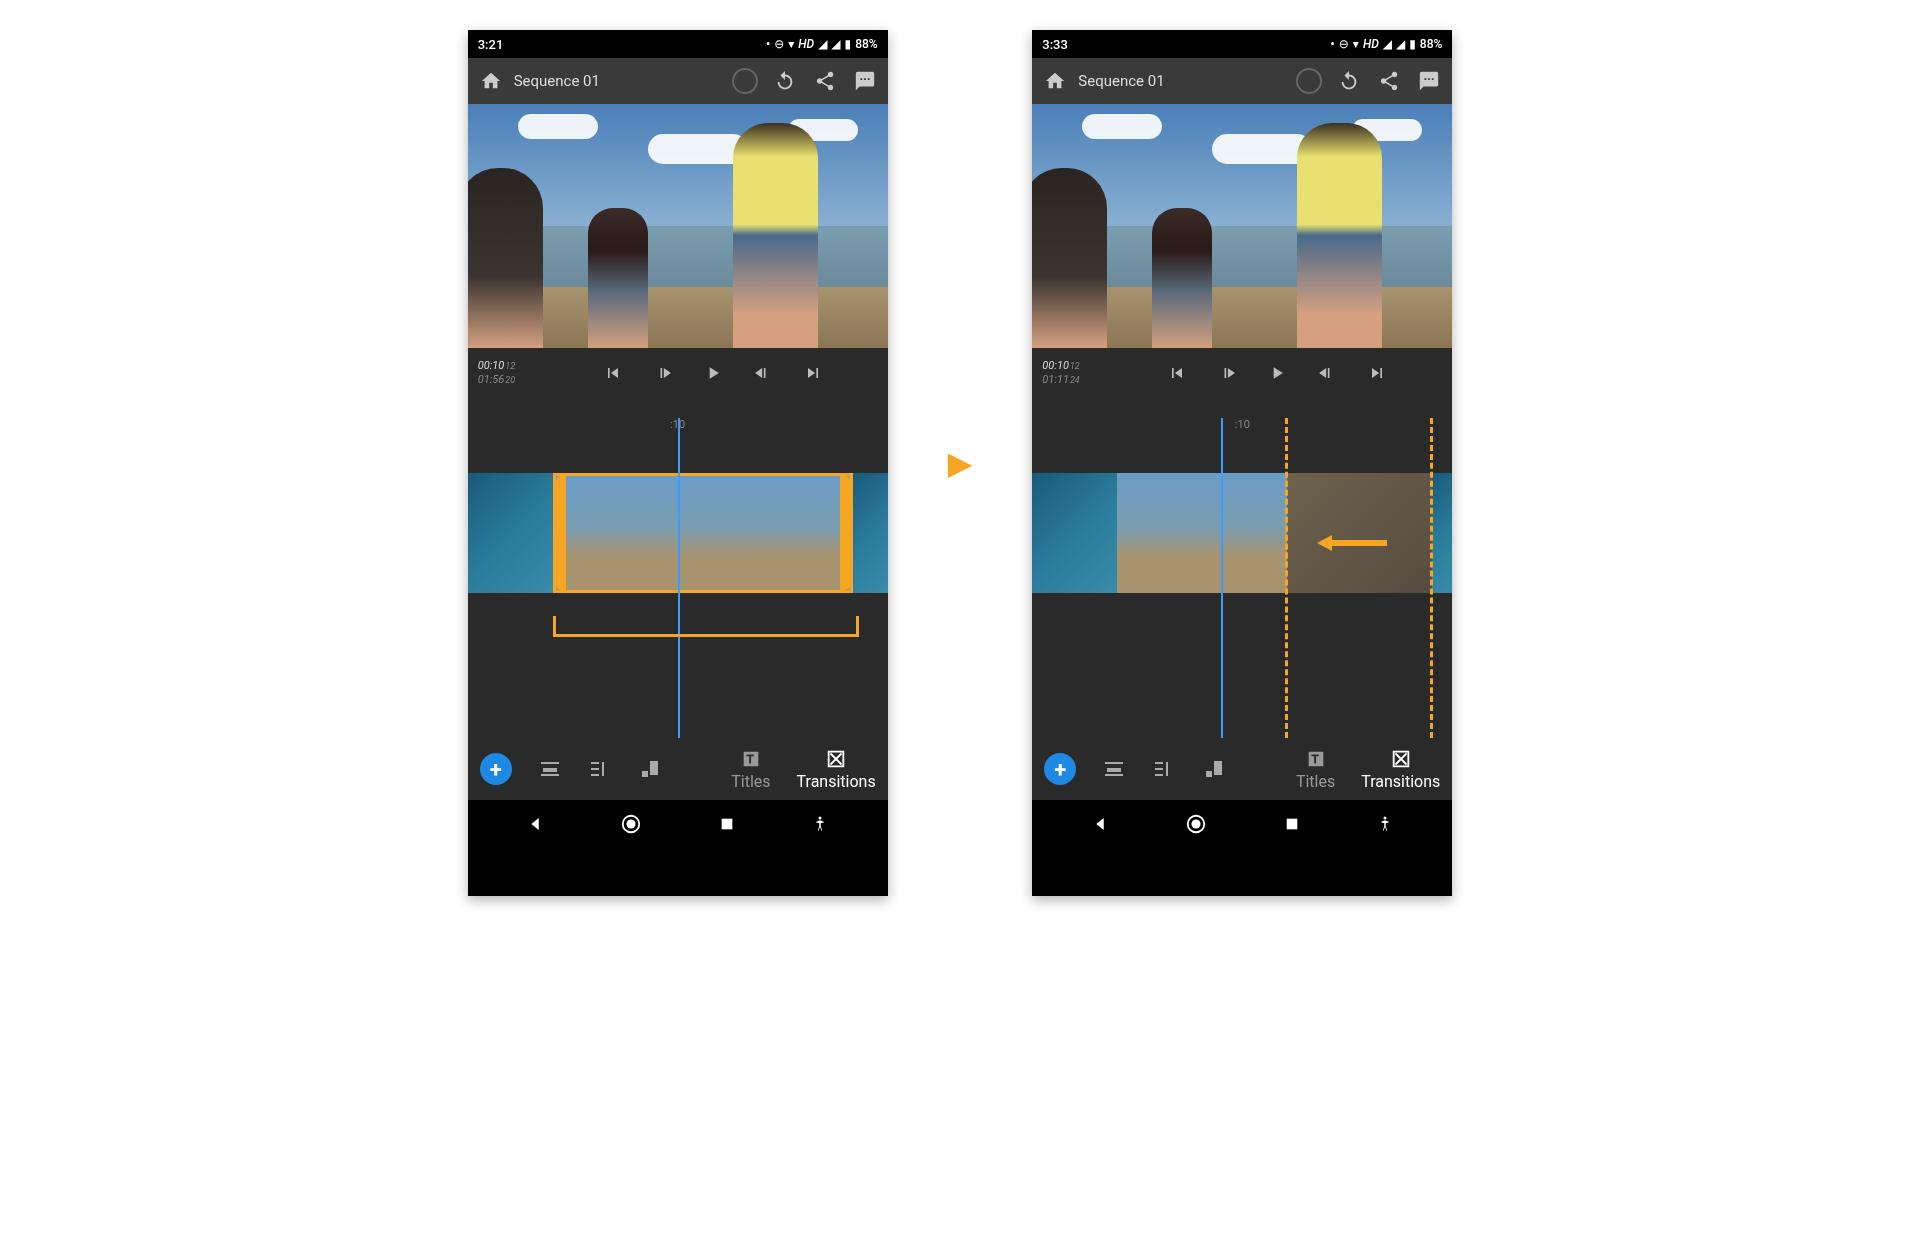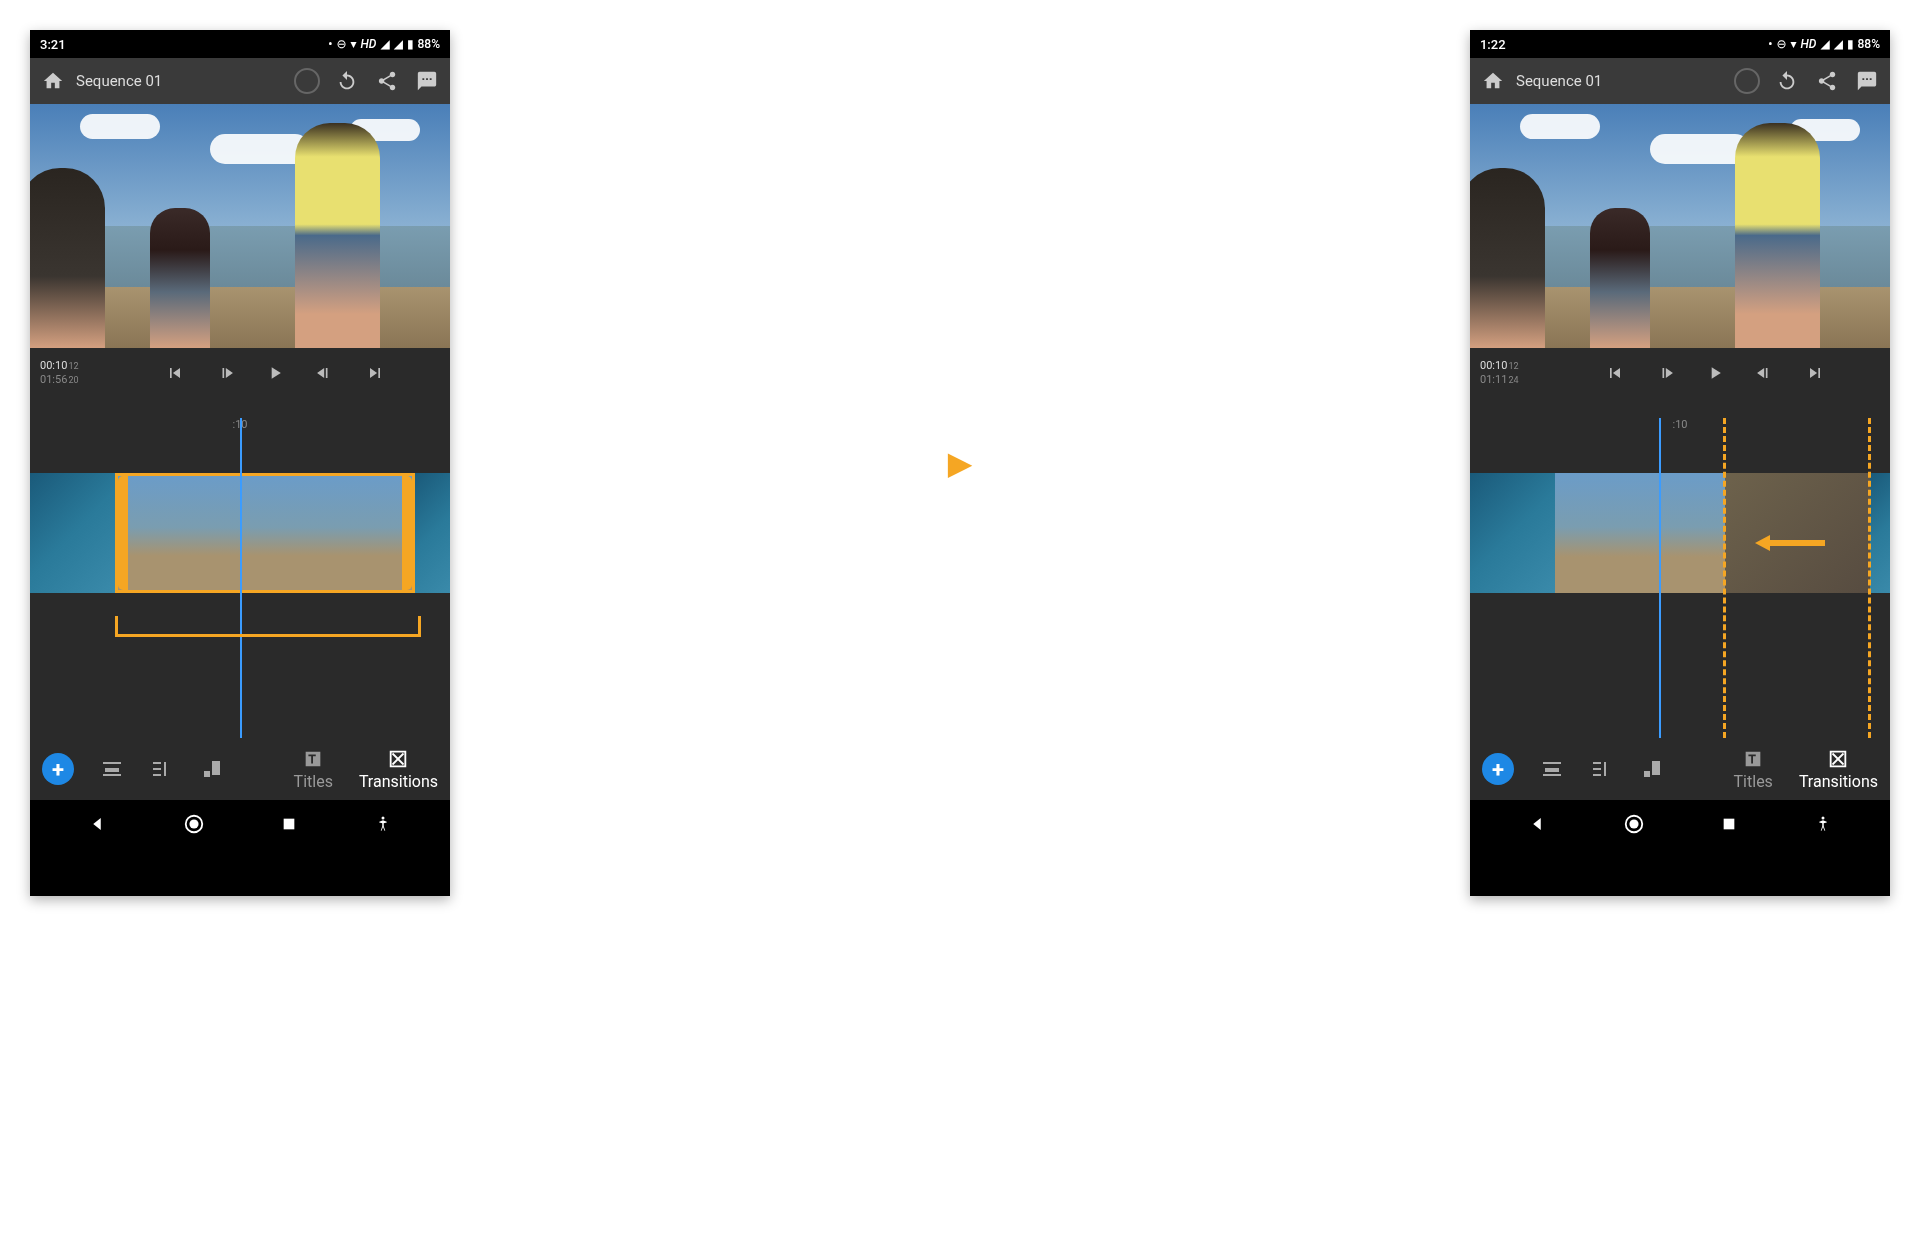"3:21" .stage { justify-content: space-between -> center }
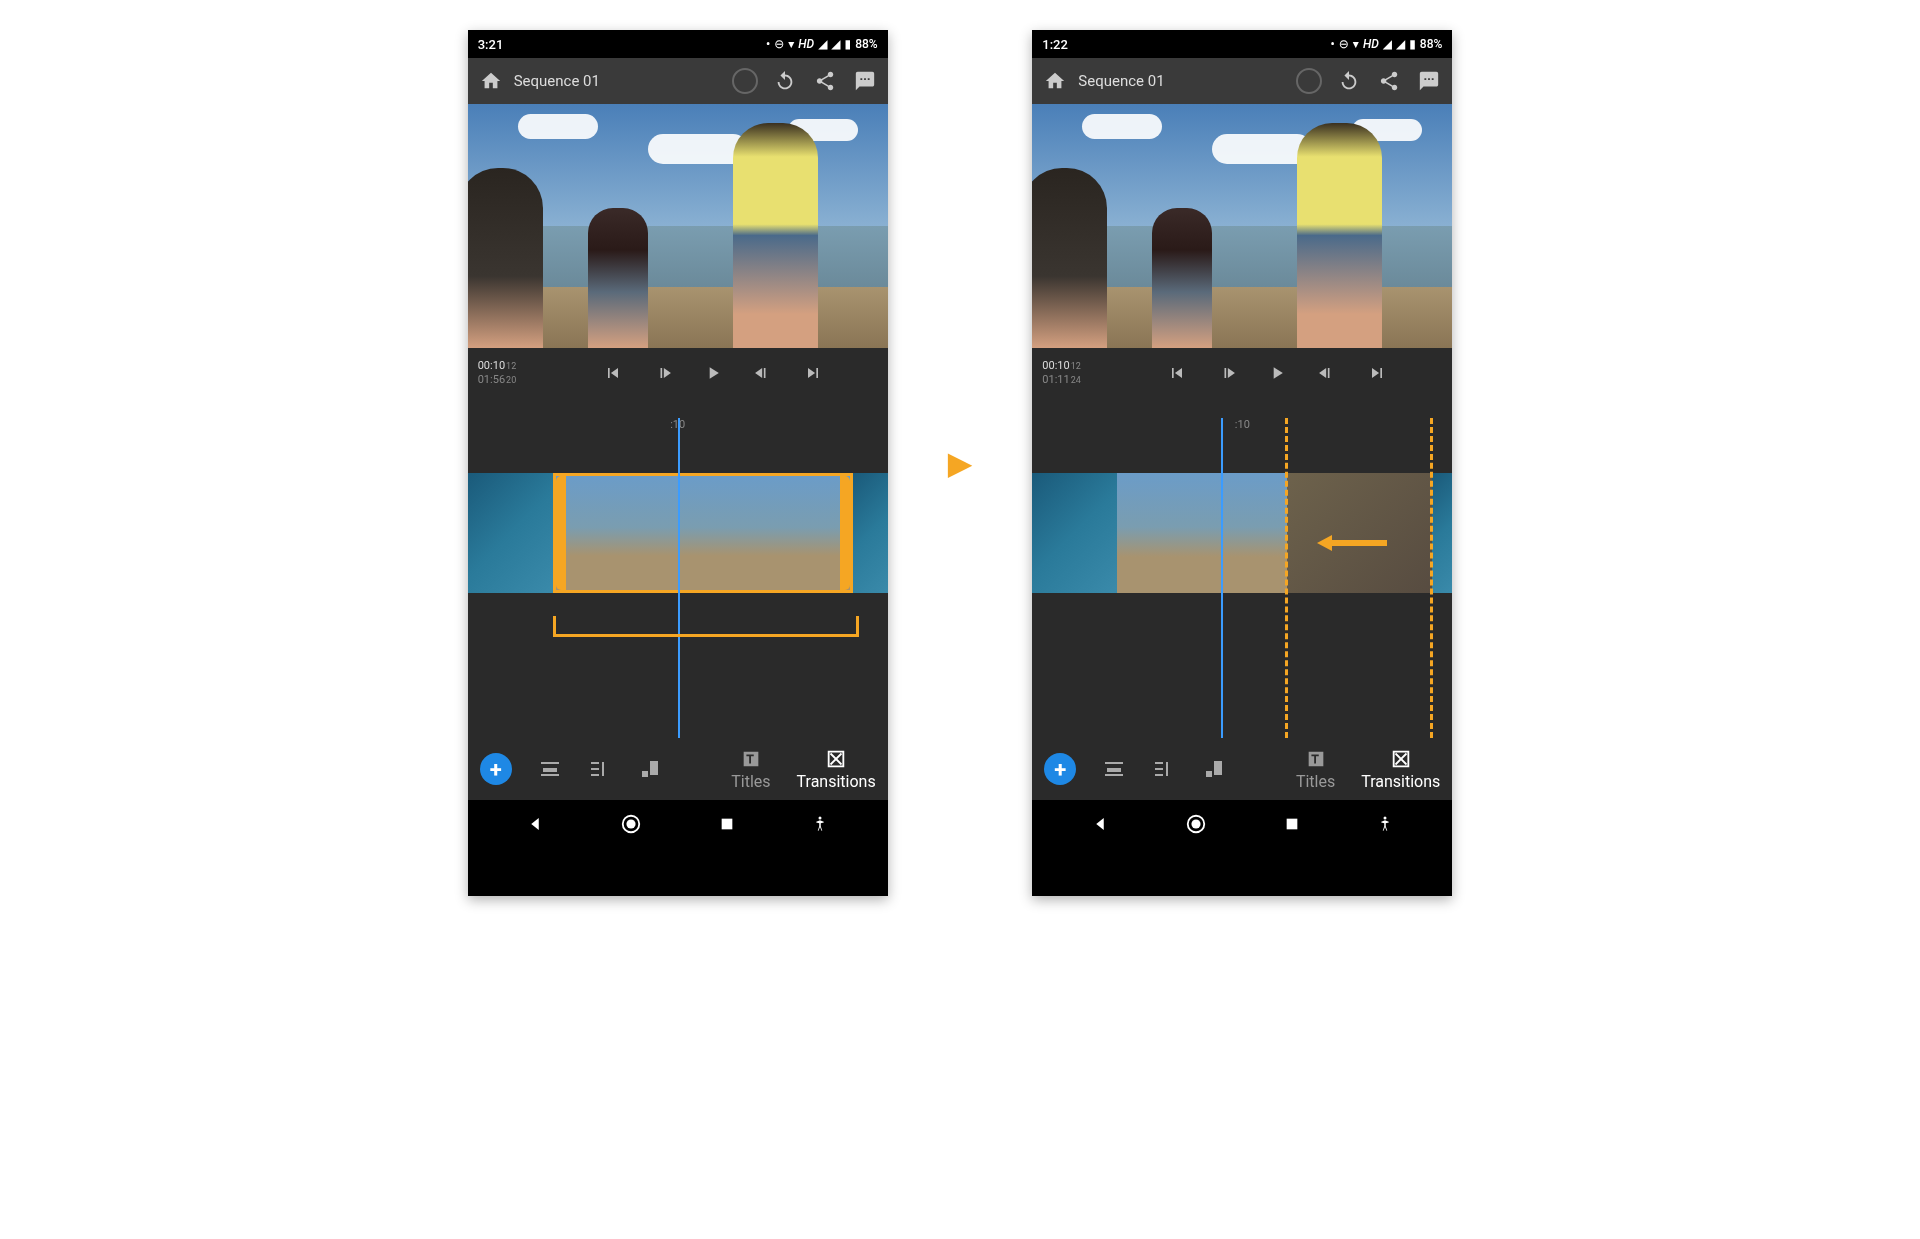"1:22" span { text: 1:22 -> 3:33 }
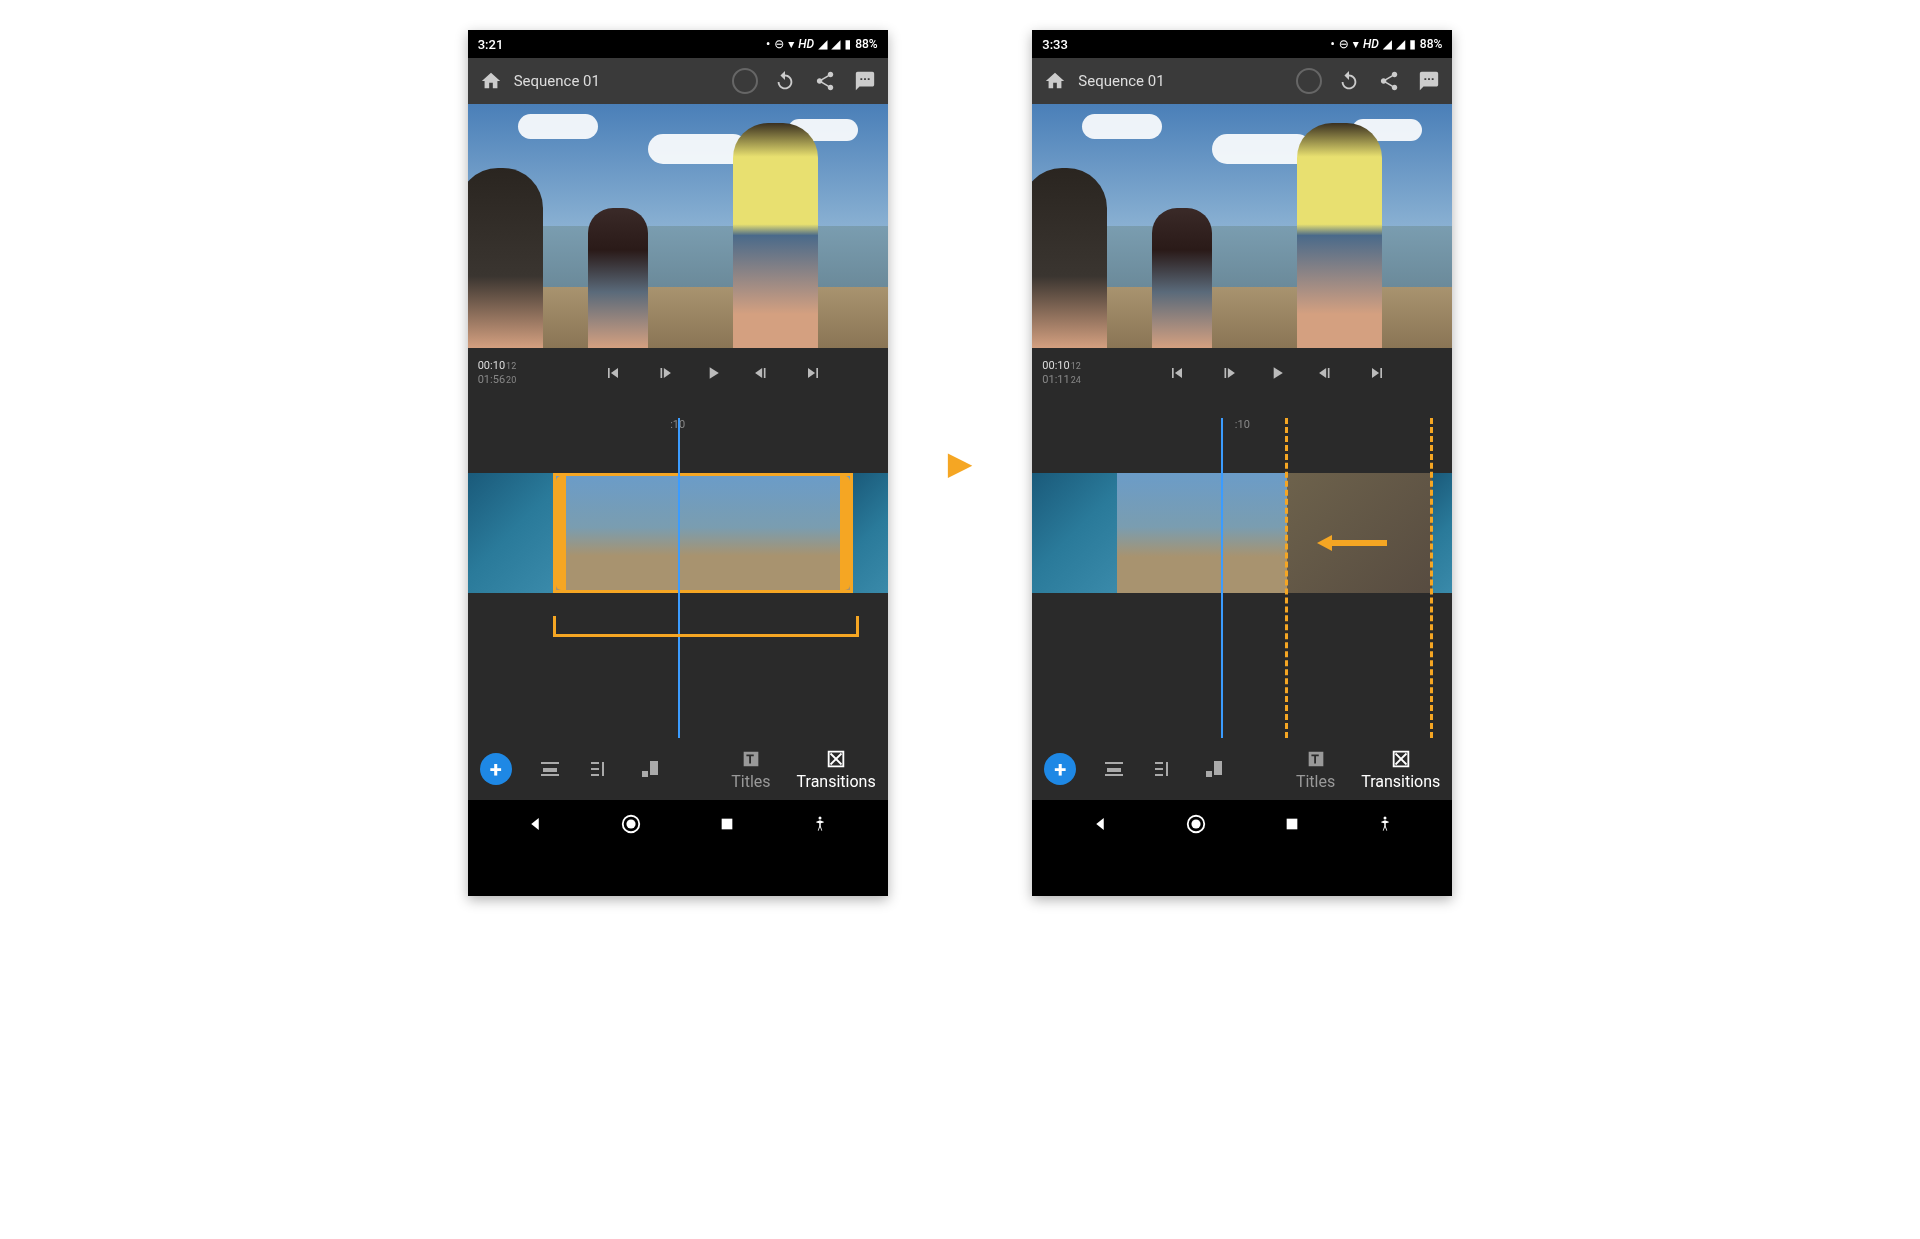"00:1012" .transport .times { font-style: none -> italic }
